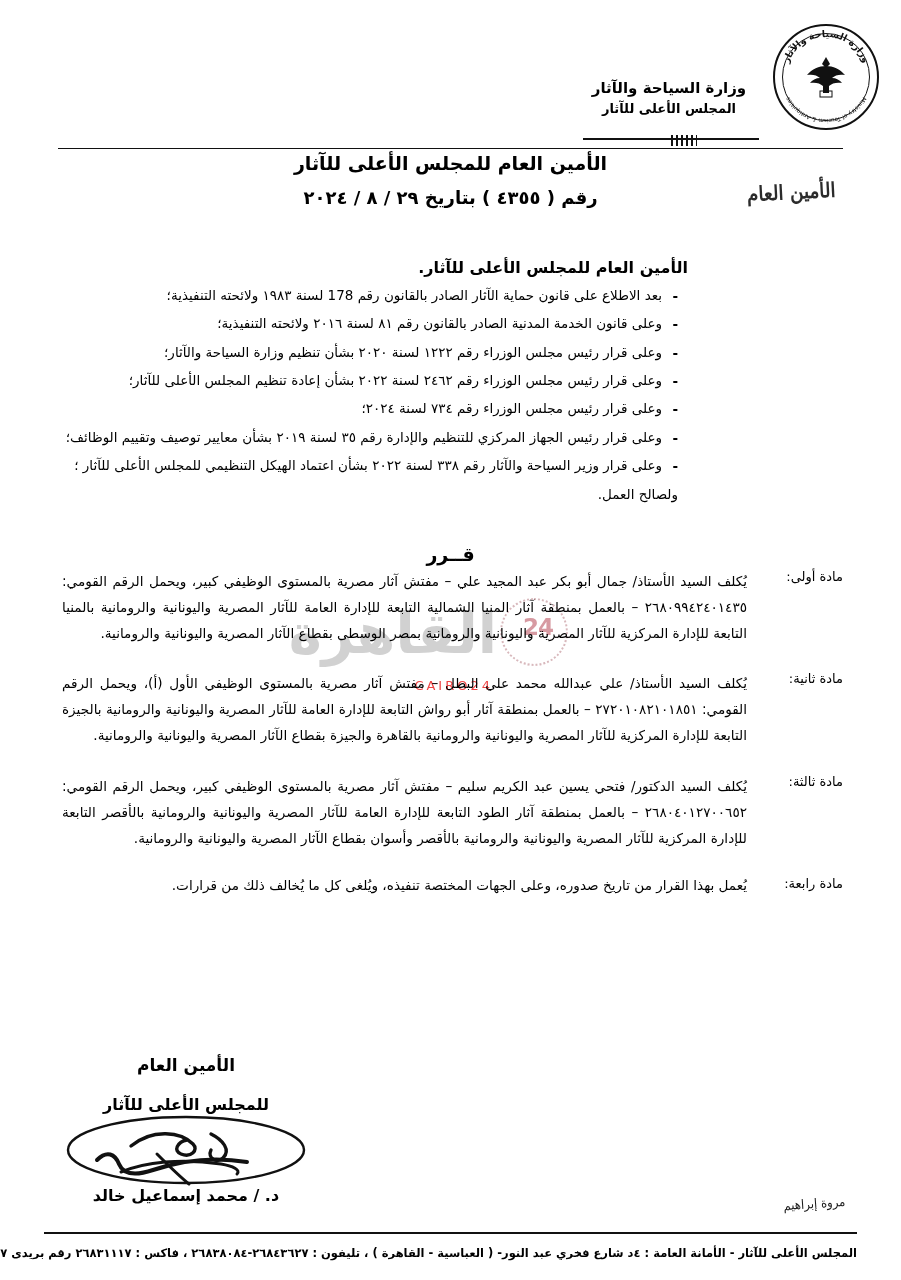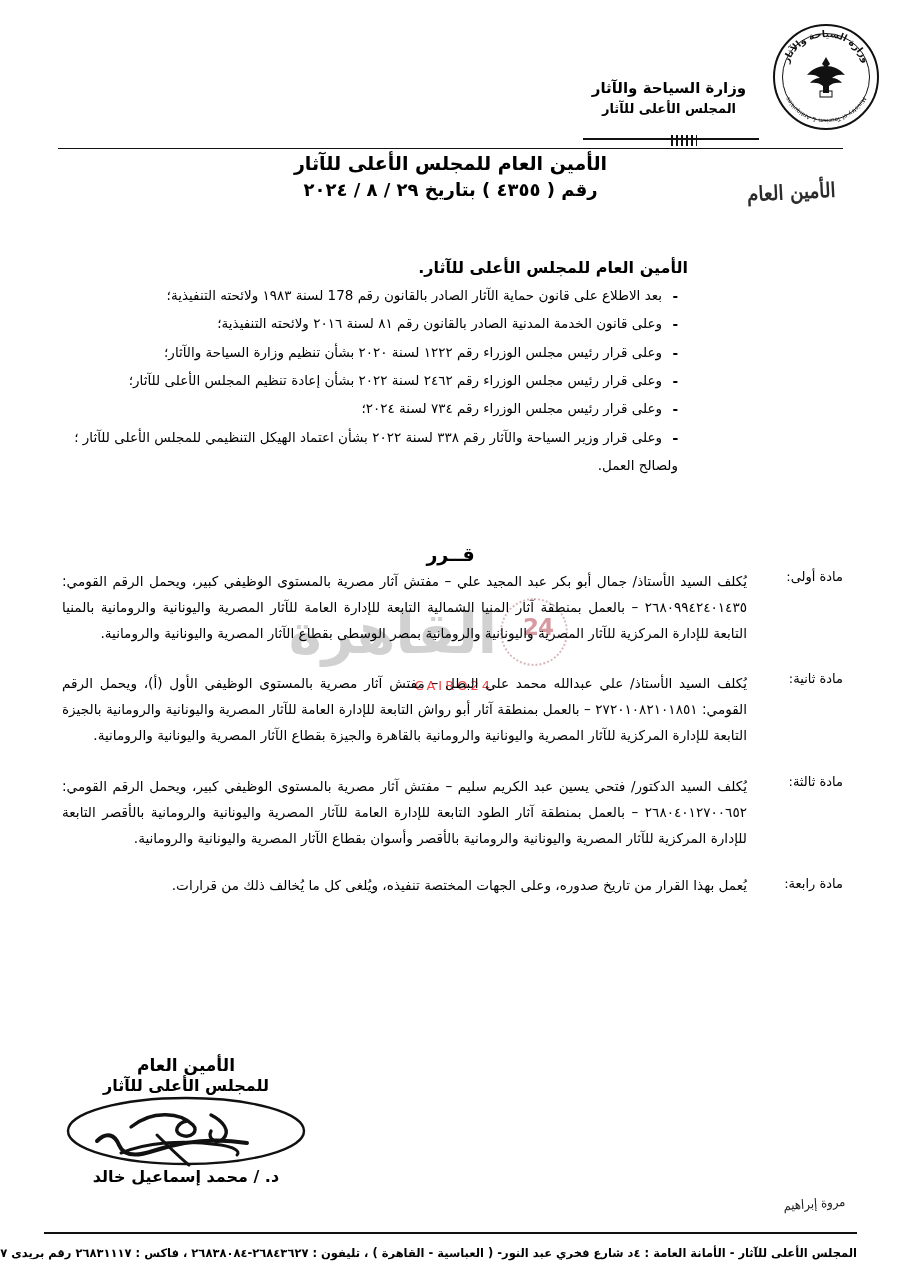"رقم ( ٤٣٥٥ ) بتاريخ" .doc-number-line { margin-top: 5px -> 13px }
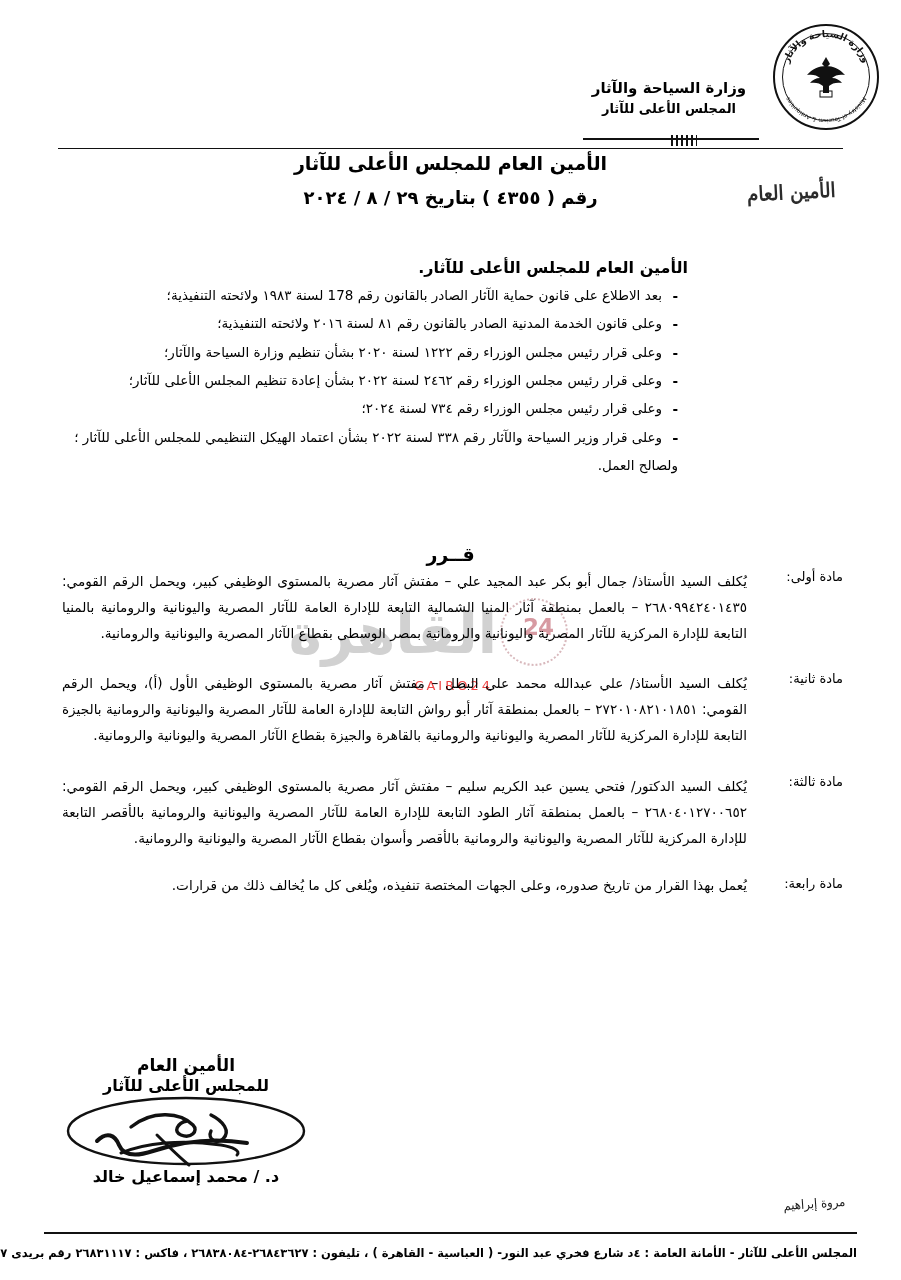"وعلى قرار رئيس الجهاز المركزي" span { html: none -> <span>وعلى قرار رئيس الجهاز المركزي للتنظيم والإدارة رقم ٣٥ لسنة ٢٠١٩ بشأن معايير توصيف وتقييم الوظائف؛</span> }
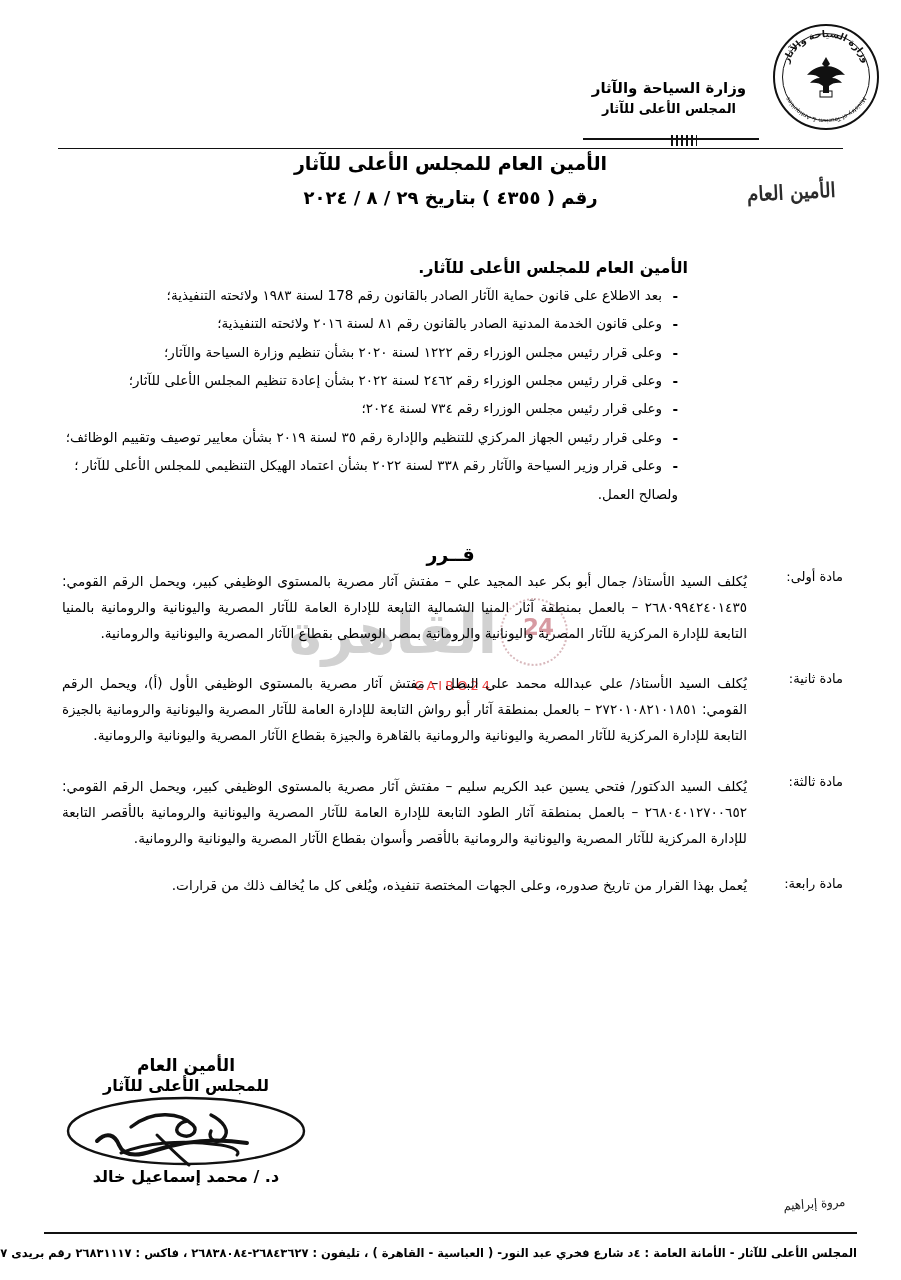"للمجلس الأعلى للآثار" .sig-title-2 { margin-top: 1px -> 20px }
